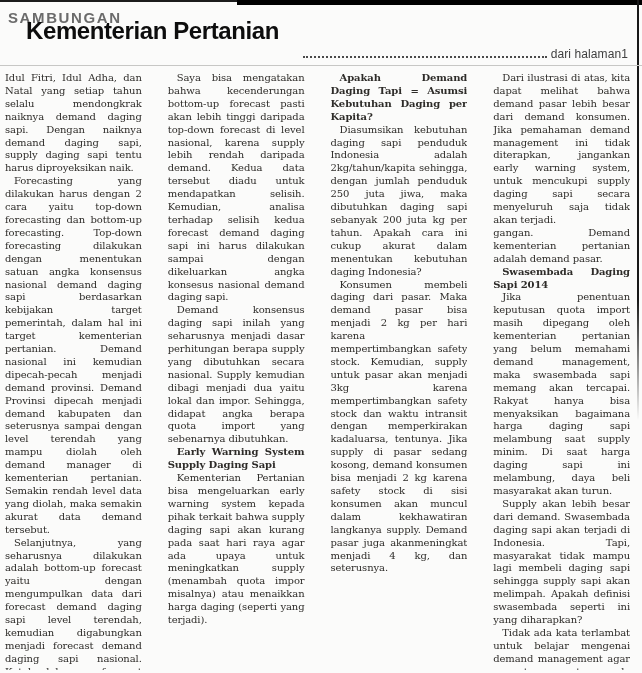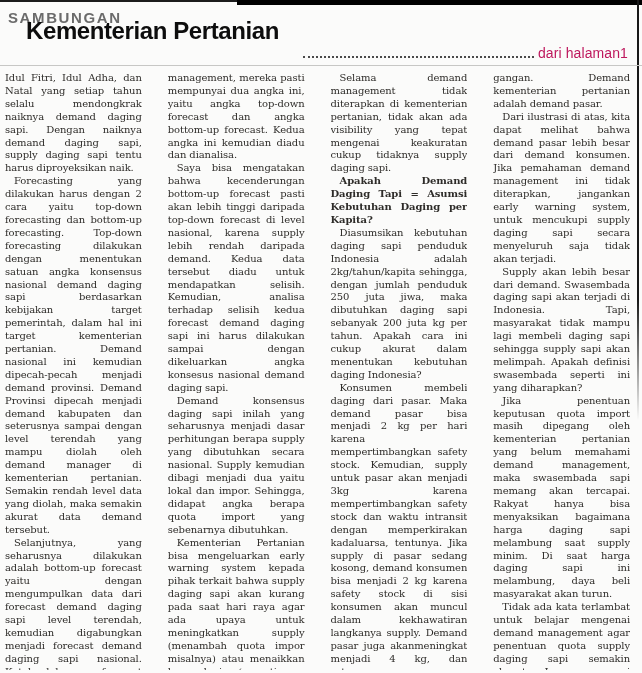"dari halaman1" .cont { color: #be185d -> #404040; font-size: 14px -> 12px }
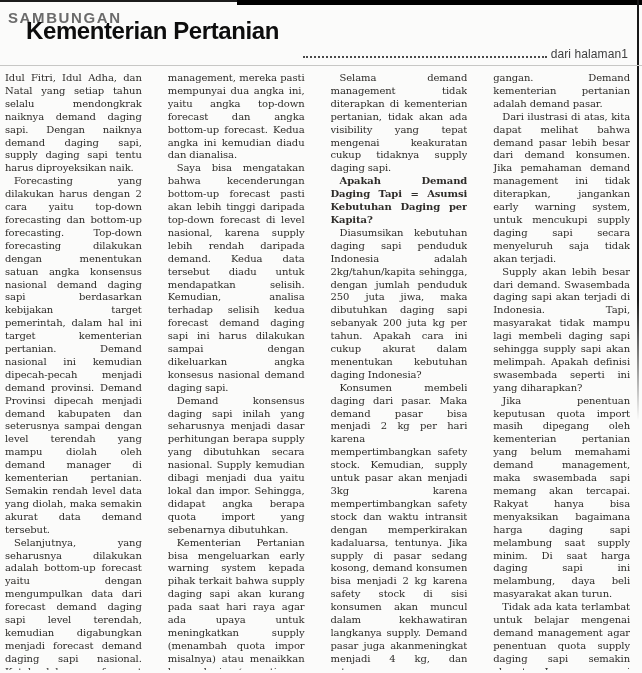"management, mereka pasti mempunyai dua" p.p { html: <p>management, mereka pasti mempunyai dua angka ini, yaitu angka top-down forecast dan angka bottom-up forecast. Kedua angka ini kemudian diadu dan dianalisa.</p> -> none }
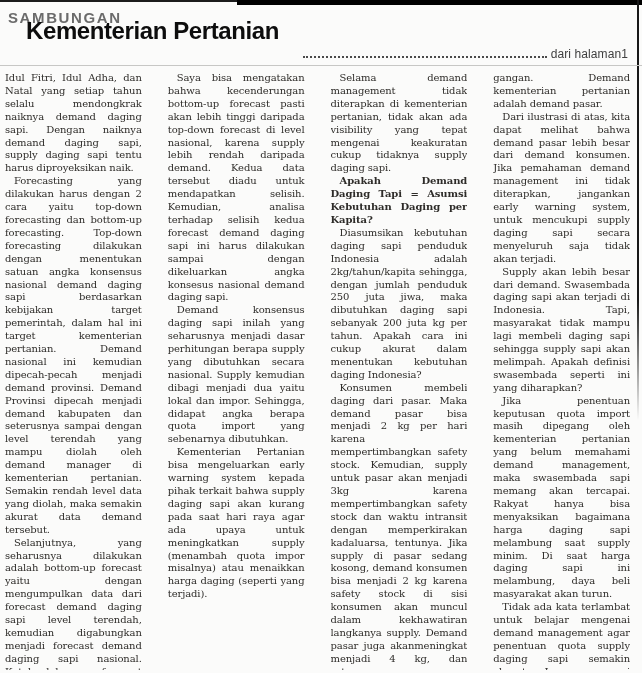"Selama demand management tidak" p.p { html: <p>Selama demand management tidak diterapkan di kementerian pertanian, tidak akan ada visibility yang tepat mengenai keakuratan cukup tidaknya supply daging sapi.</p> -> none }
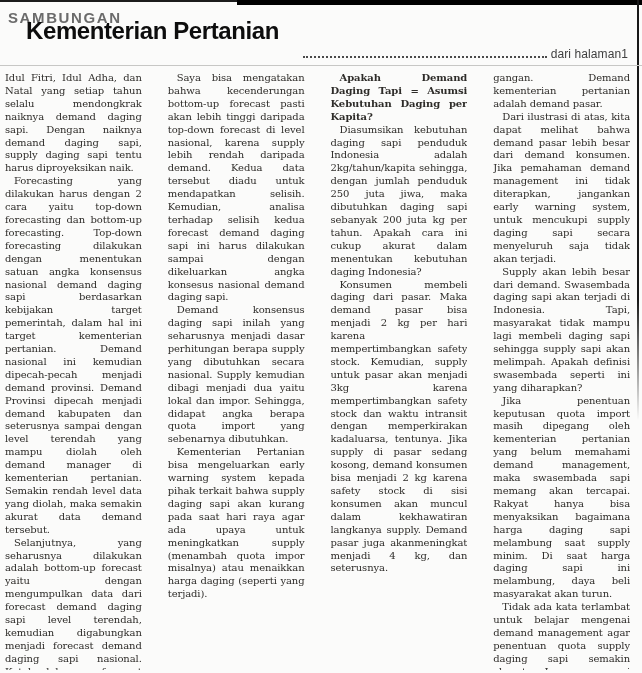"gangan. Demand kementerian pertanian" p.p { order: before "Dari ilustrasi di atas, kita" -> after "Dari ilustrasi di atas, kita" }
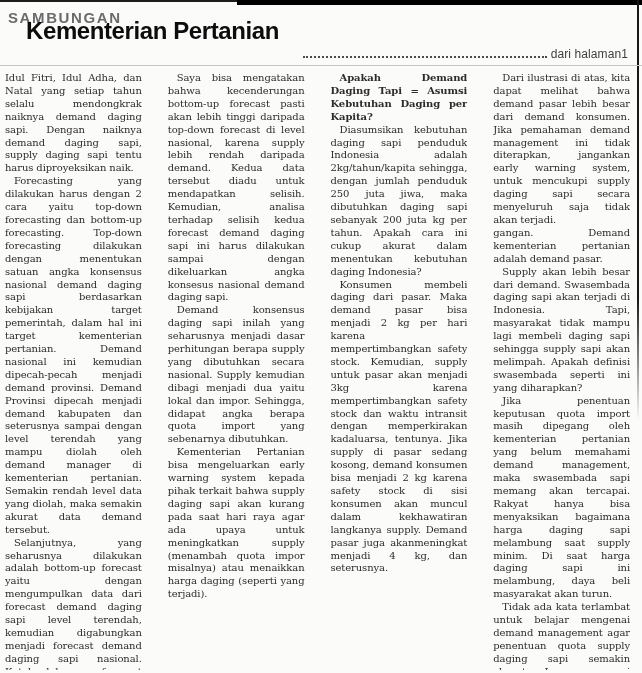"Swasembada Daging Sapi 2014" p.h { html: none -> <p>Swasembada Daging Sapi 2014</p> }
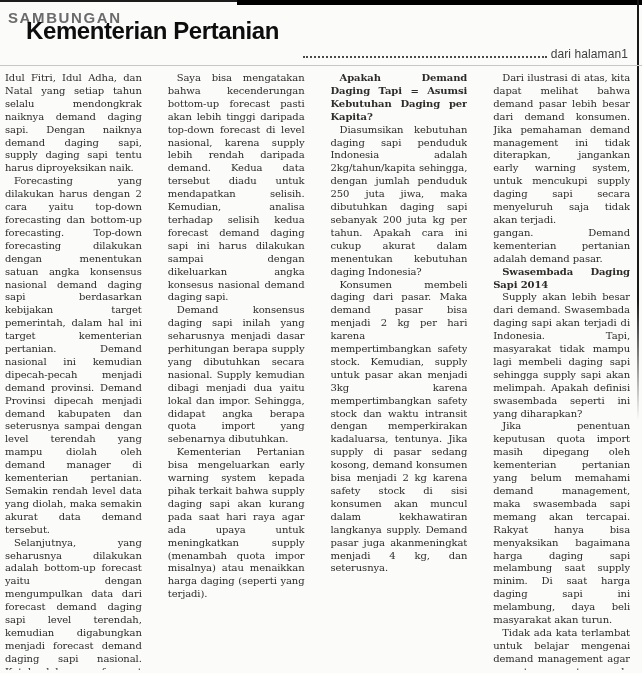"Early Warning System Supply Daging" p.h { html: none -> <p>Early Warning System Supply Daging Sapi</p> }
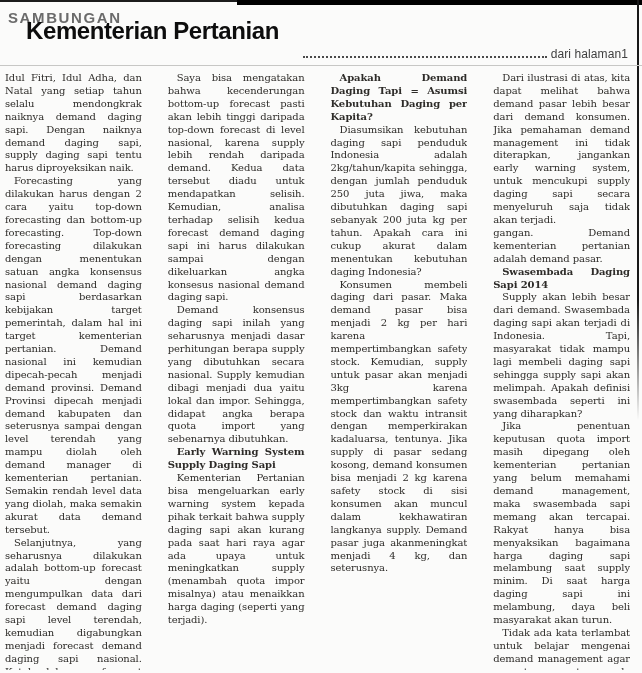"Supply akan lebih besar dari" p.p { order: before "Jika penentuan keputusan quota import" -> after "Jika penentuan keputusan quota import" }
